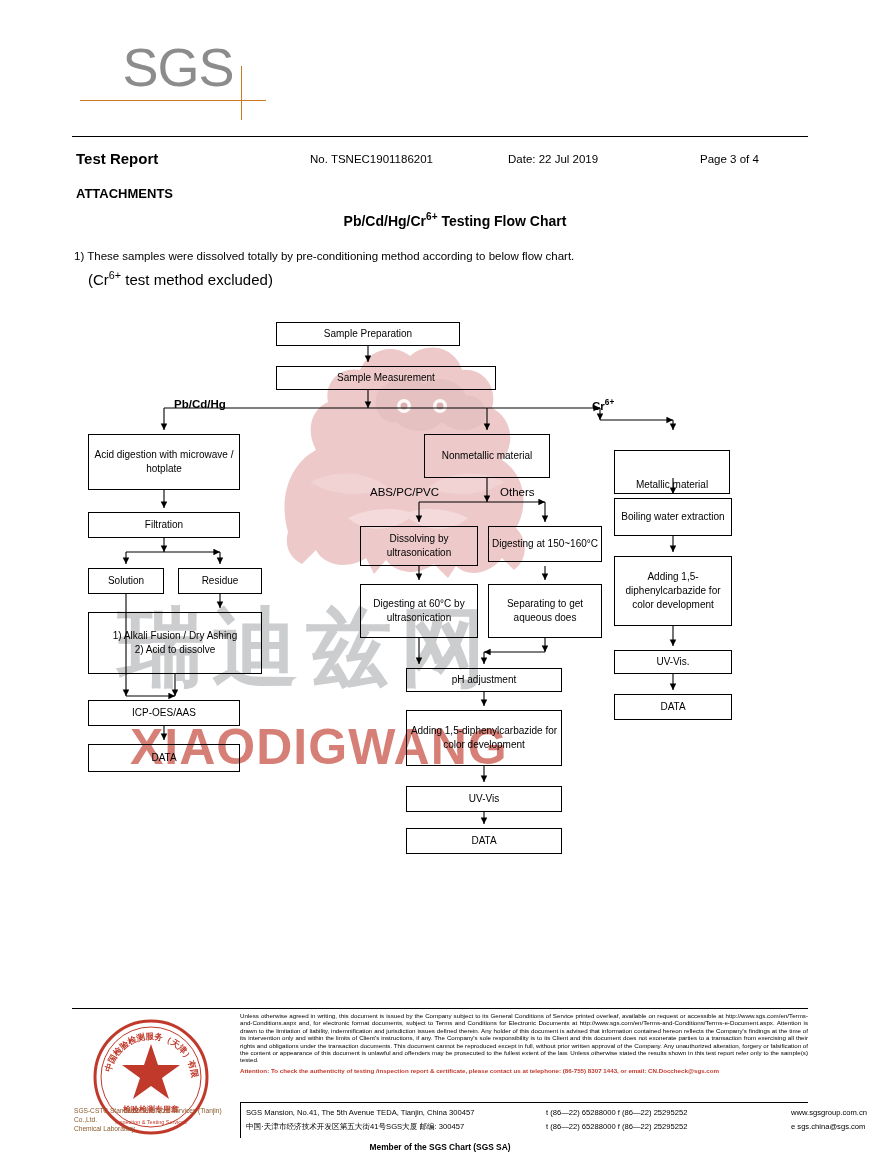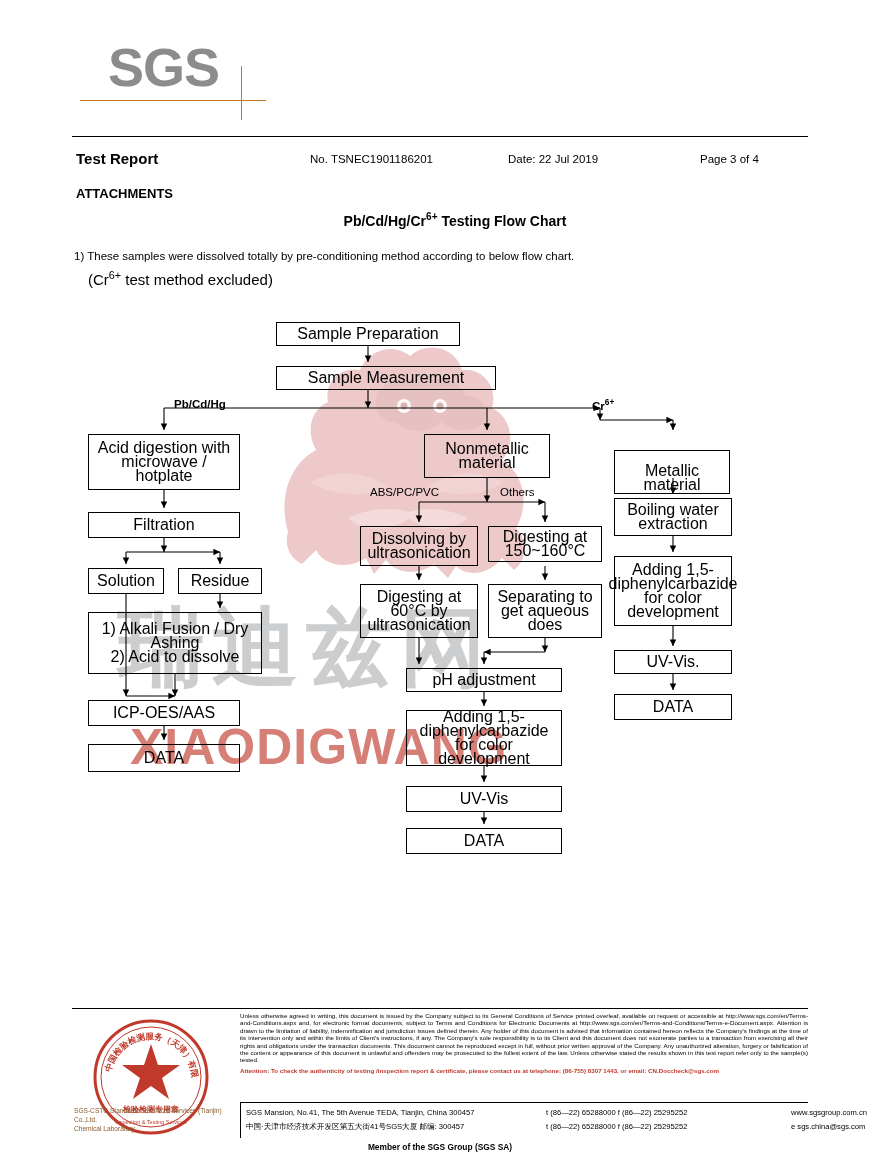"SGS" .logo-text { font-weight: bold -> normal; text-align: none -> center }
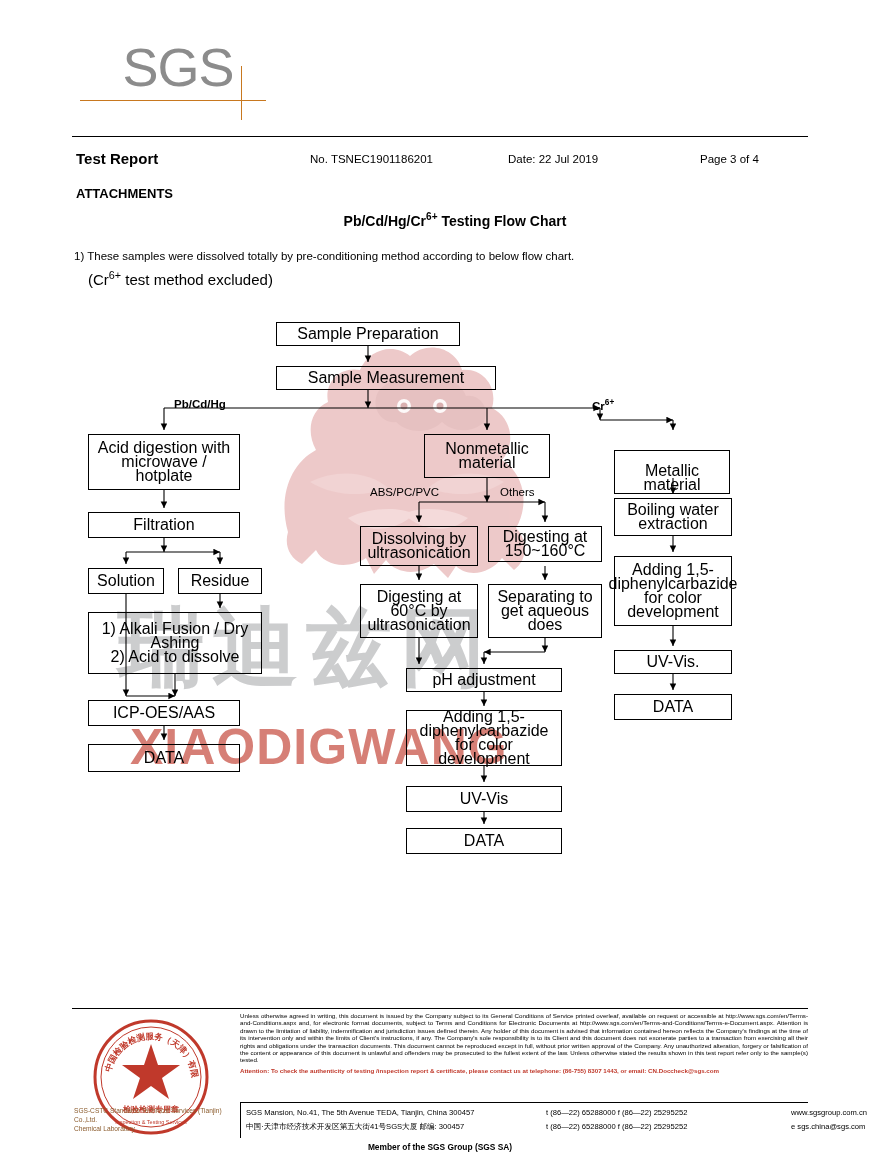"Sample Preparation" .node { font-size: 16px -> 10px }
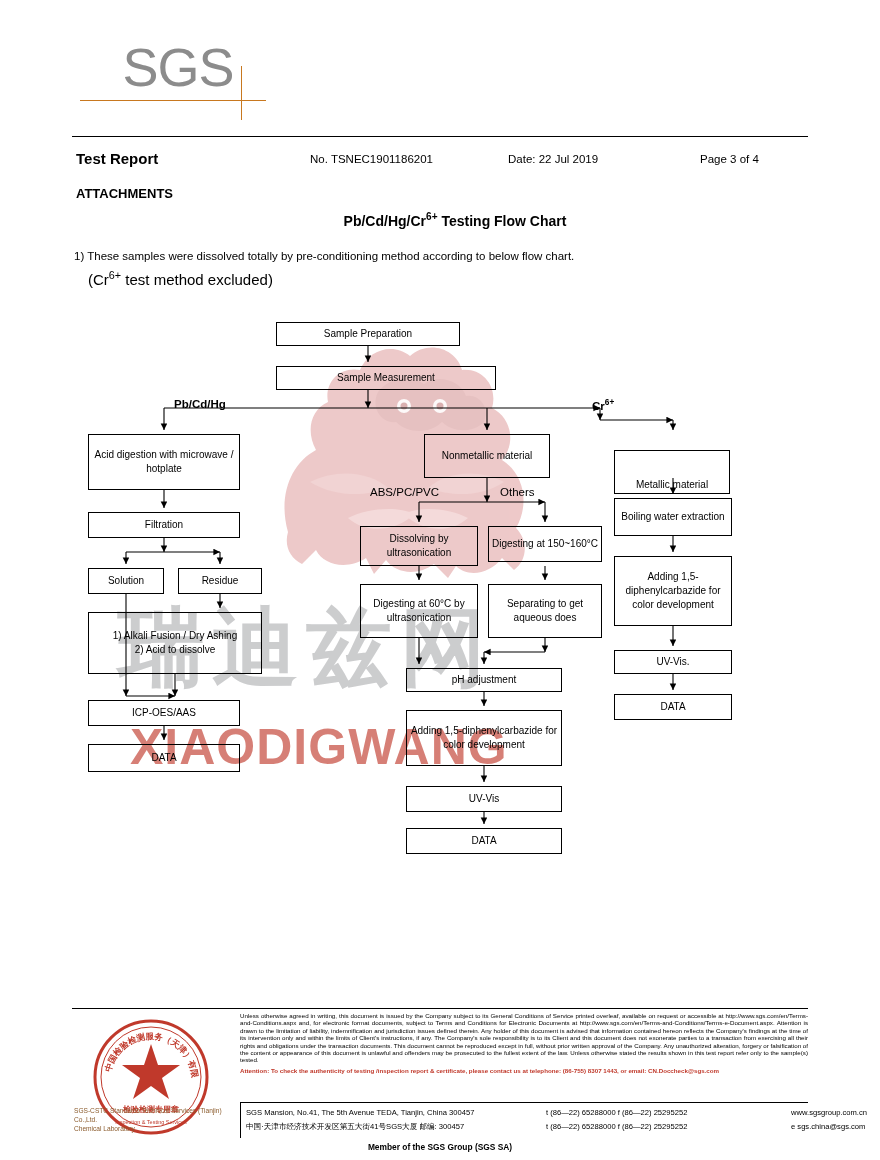"Member of the SGS Group" div.member { text: Group -> Chart }
